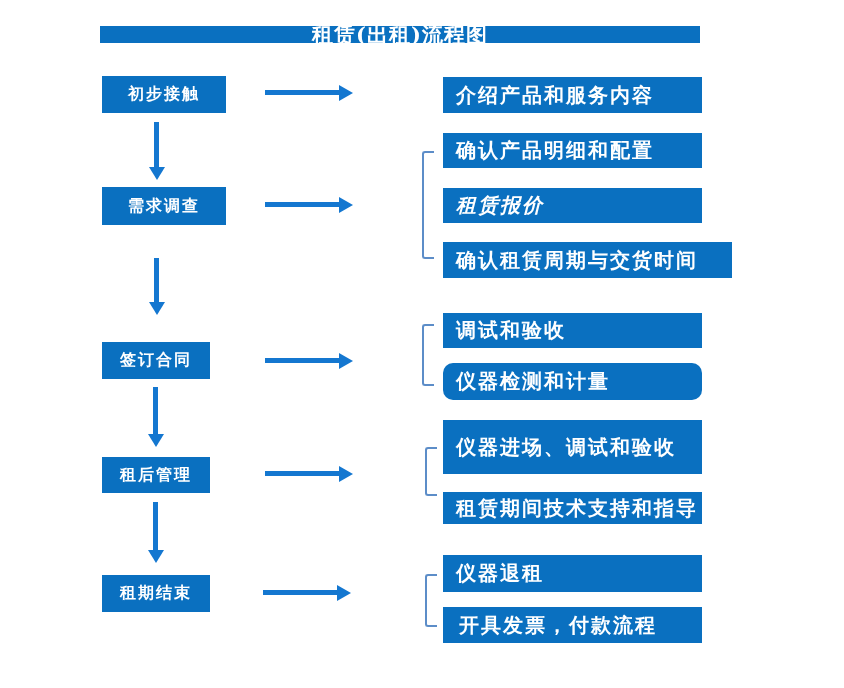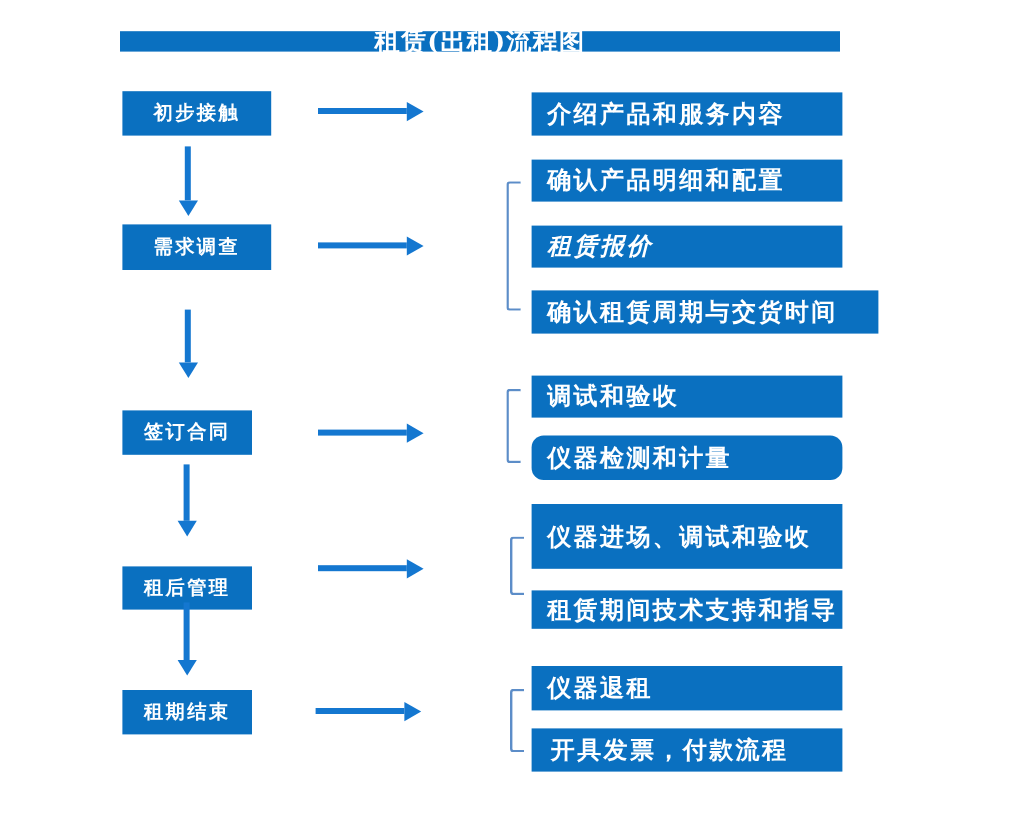"租后管理" div.box { margin-top: 15px -> none }
